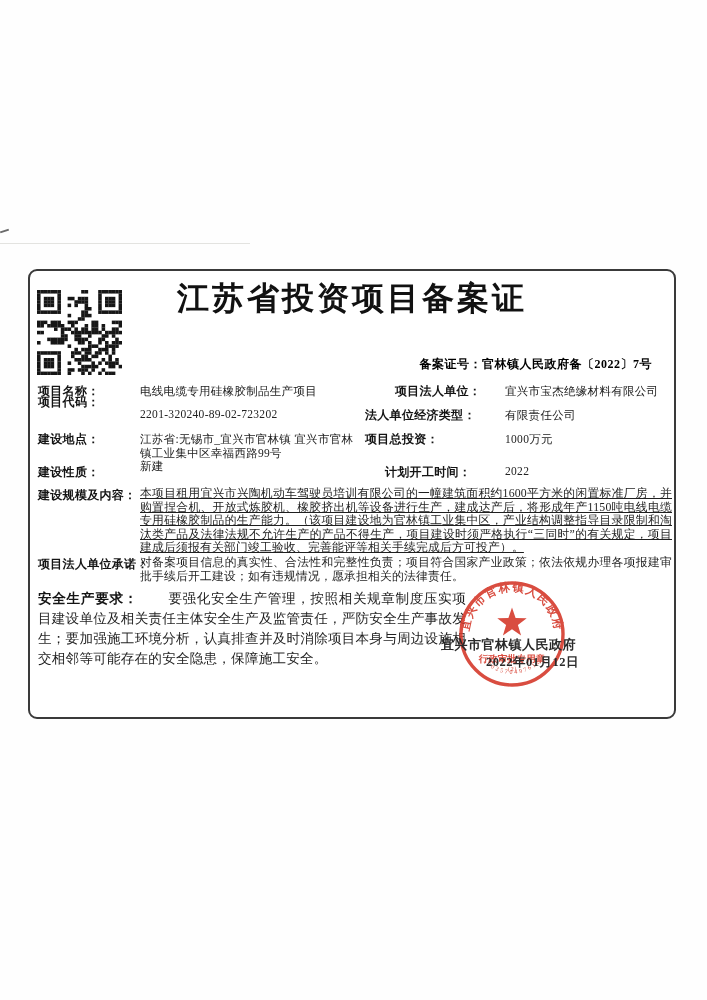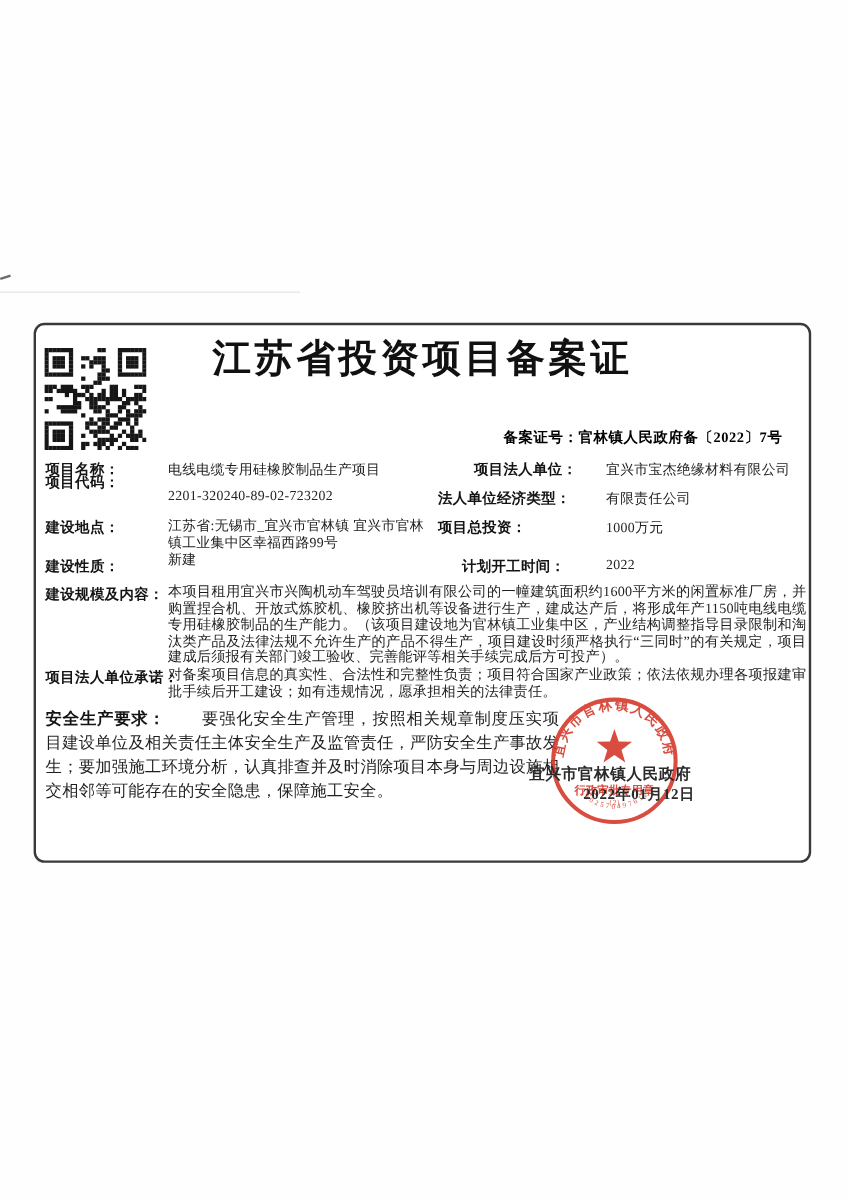"本项目租用宜兴市兴陶机动车驾驶员培训有限公司的一幢建筑面积约1600平方米的闲置" div.abs { text-decoration: none -> underline }
